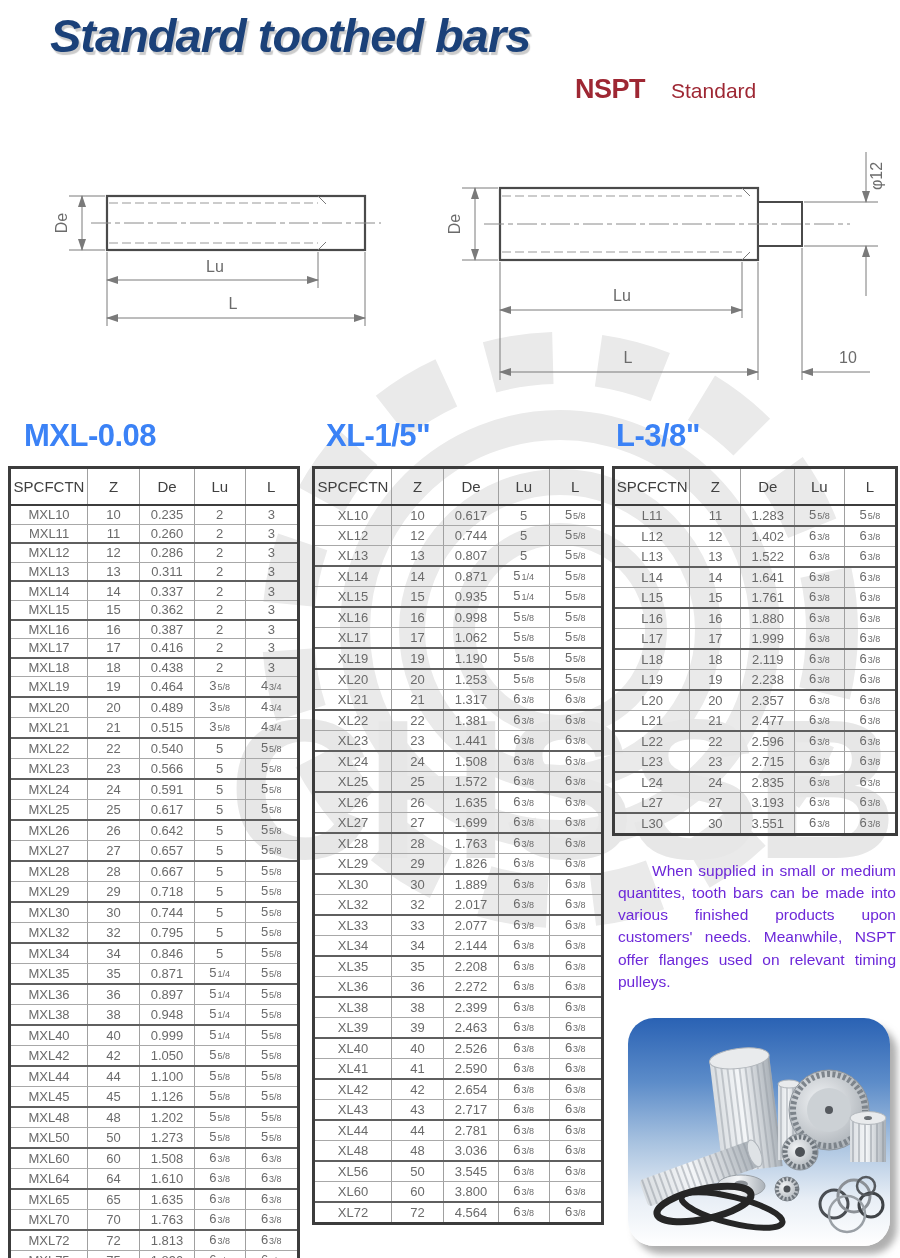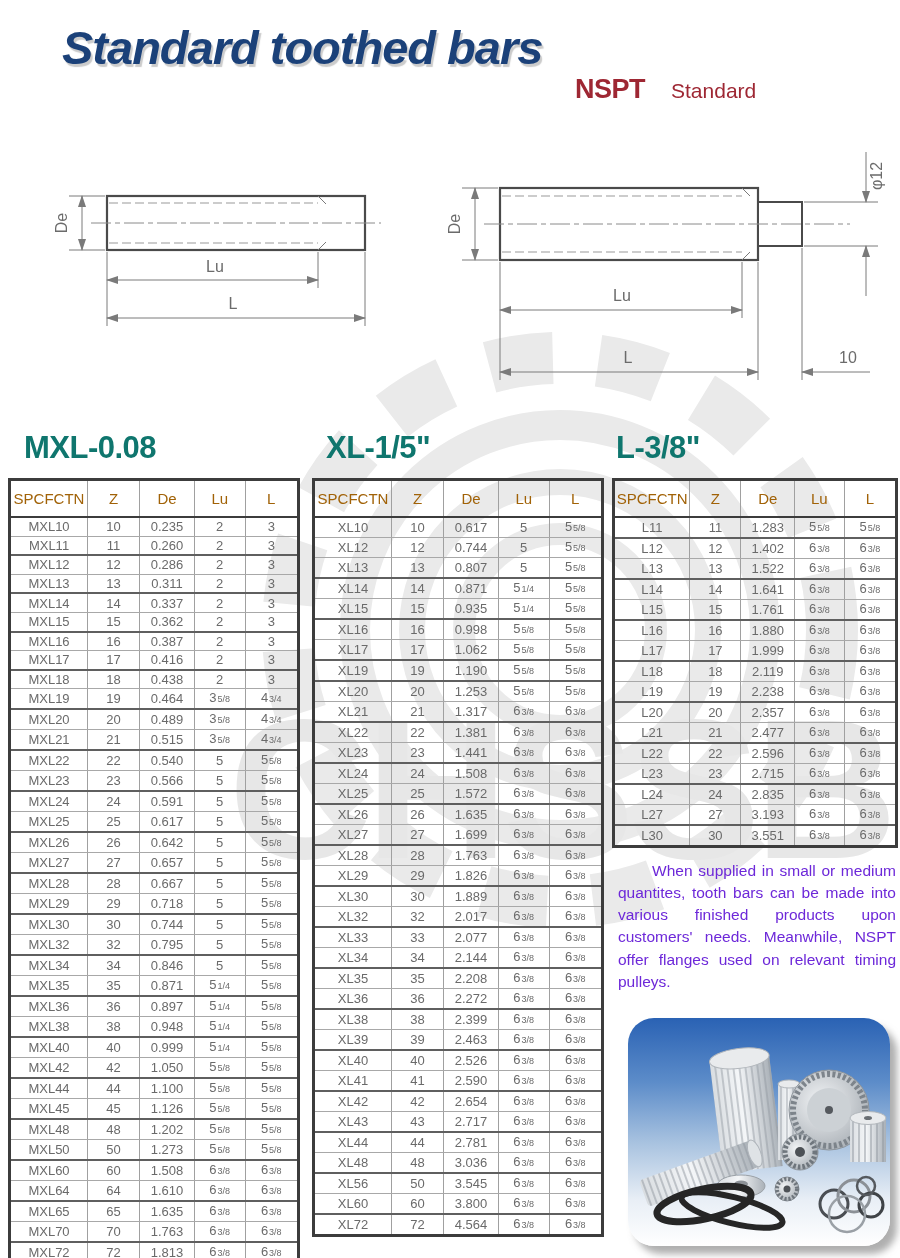"Standard toothed bars" .main-title { margin: 12px -> 0 }
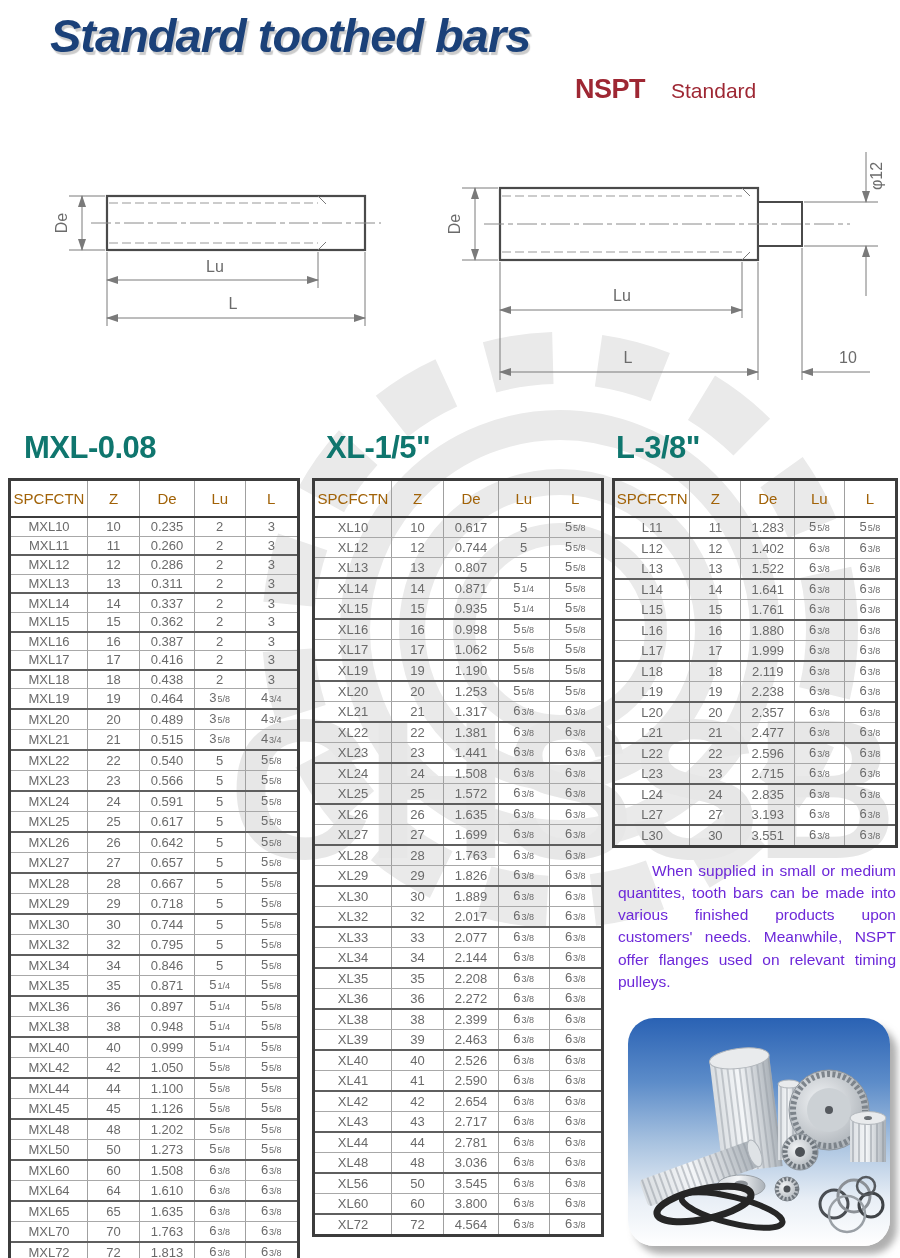"MXL-0.08" .tblsec h2 { color: #0f766e -> #3b82f6; margin: 12px 0 12px 0 -> 0 0 12px 0 }
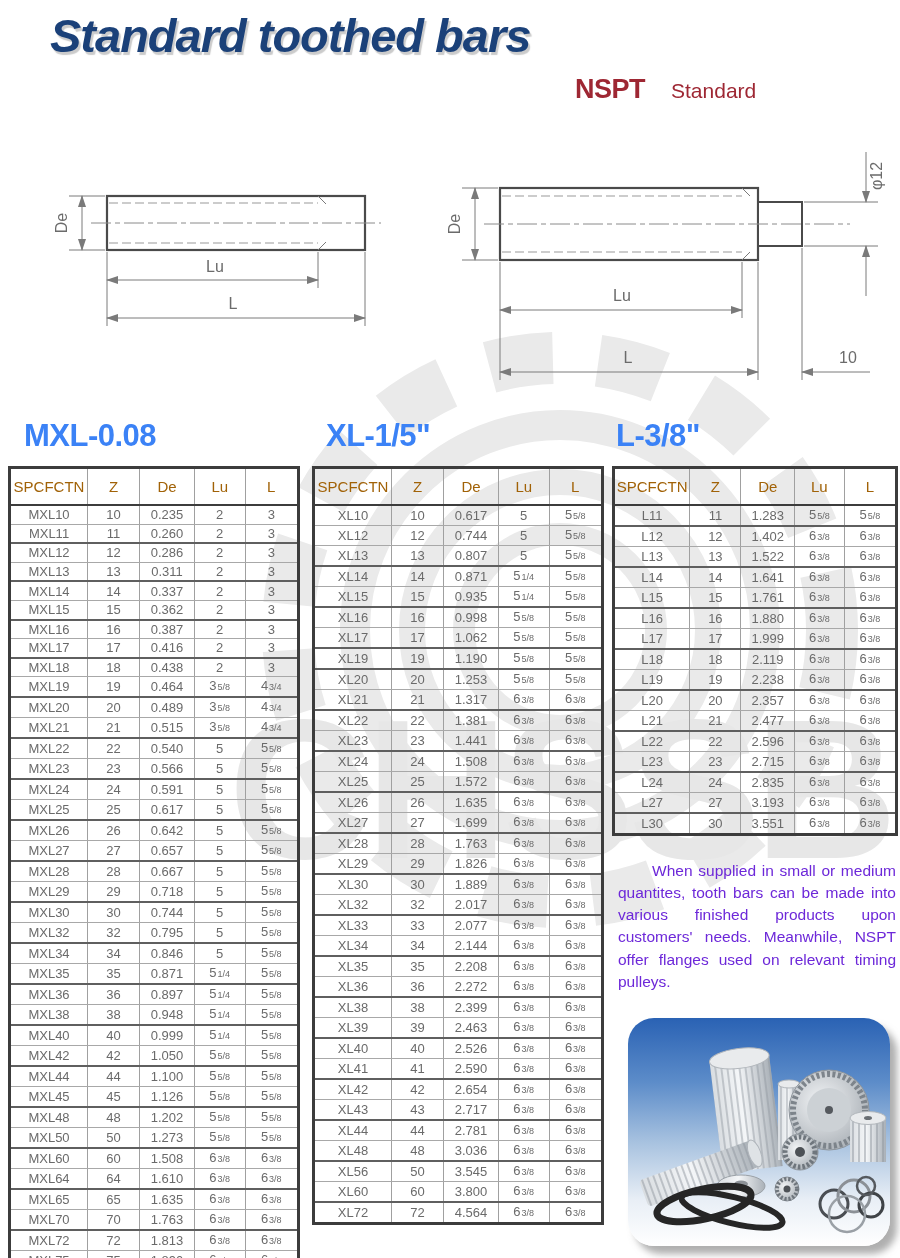"SPCFCTN" table.spec th { color: #a16207 -> #404040 }
